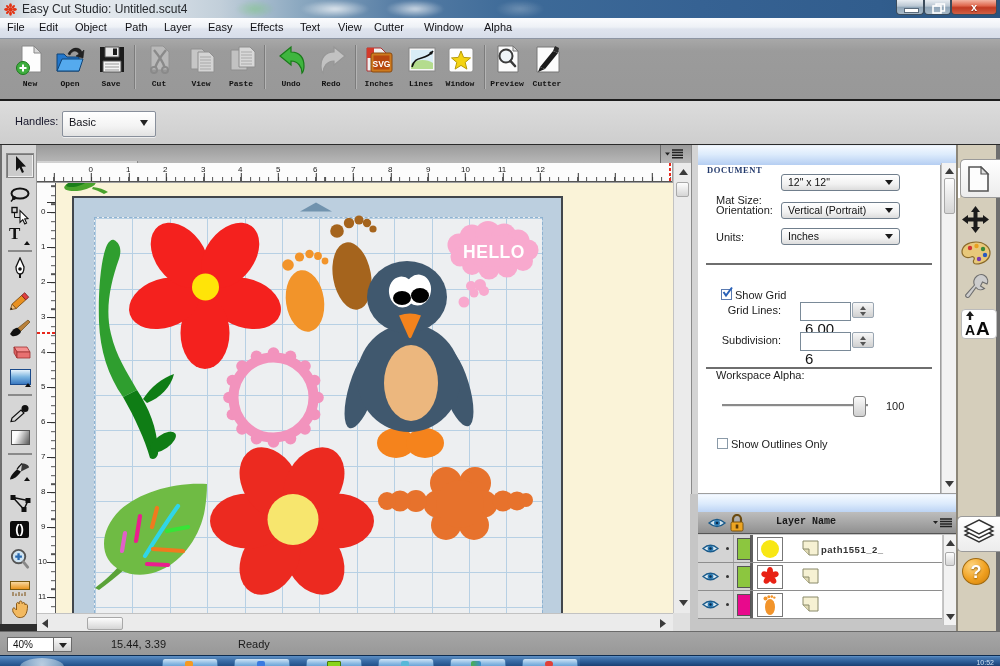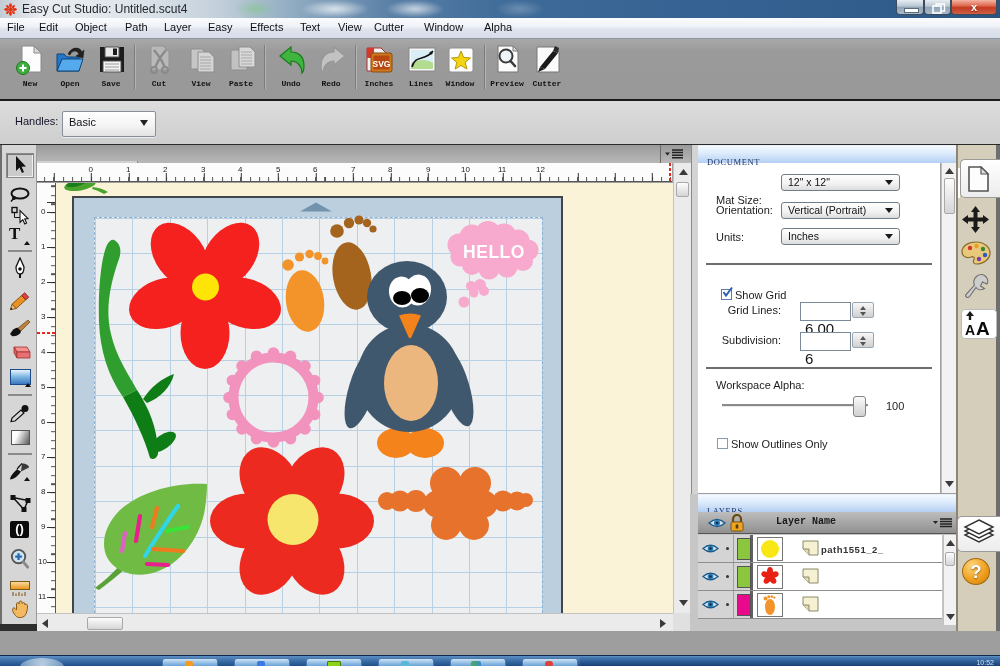"DOCUMENT" .phead { font-weight: normal -> bold; padding: 11px 0 0 9px -> 19px 0 0 9px }
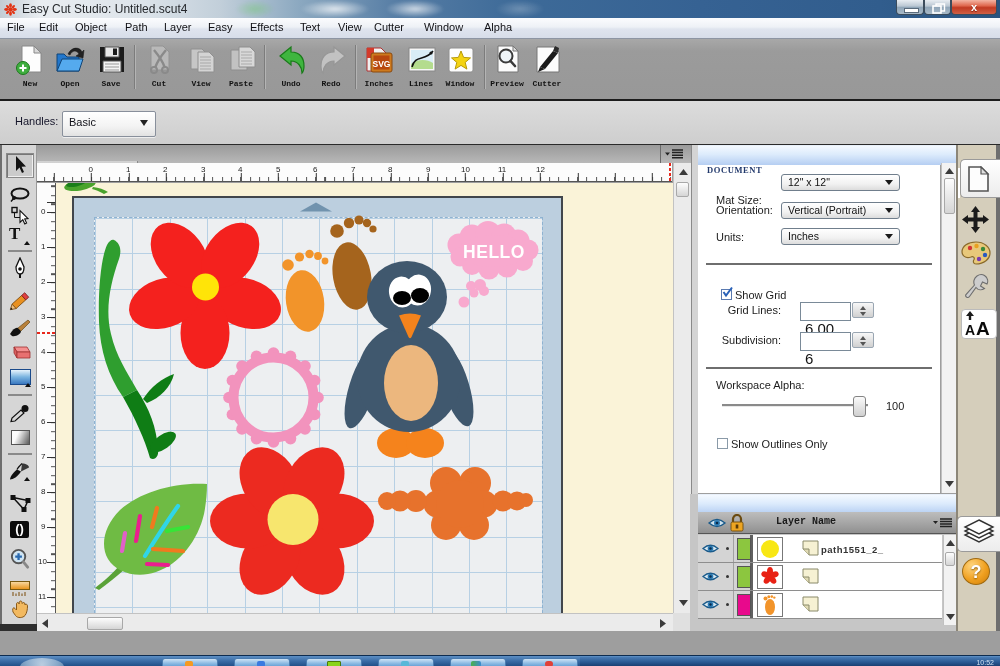"Workspace Alpha:" span.ab { top: 234px -> 224px }
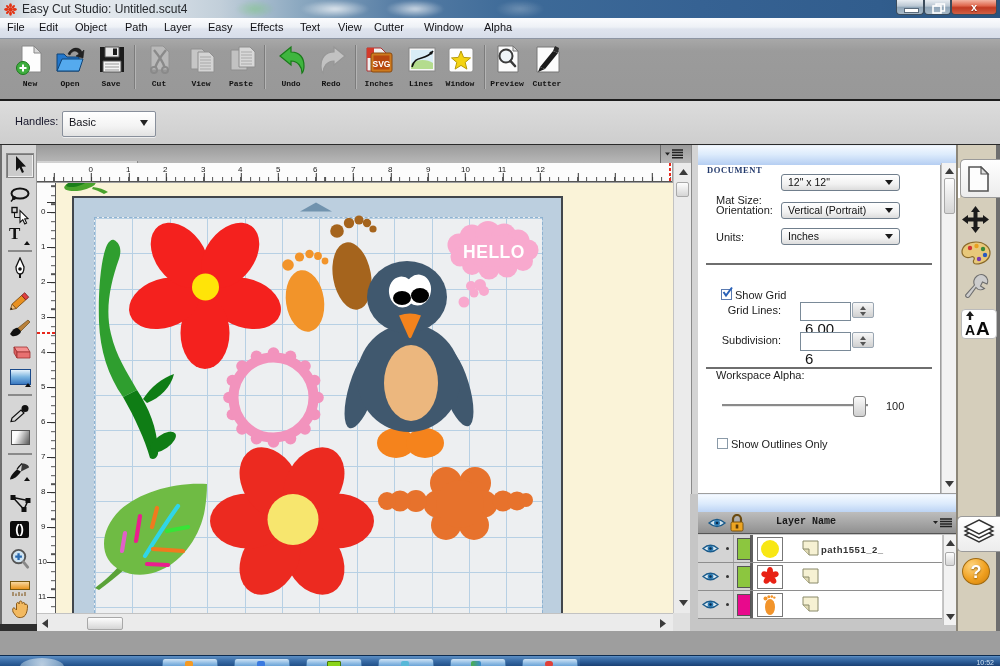"40%" div.ab { html: none -> <div> <div>40%</div> <div> <div></div> </div> <span>15.44, 3.39</span> <span>Ready</span> </div> }
